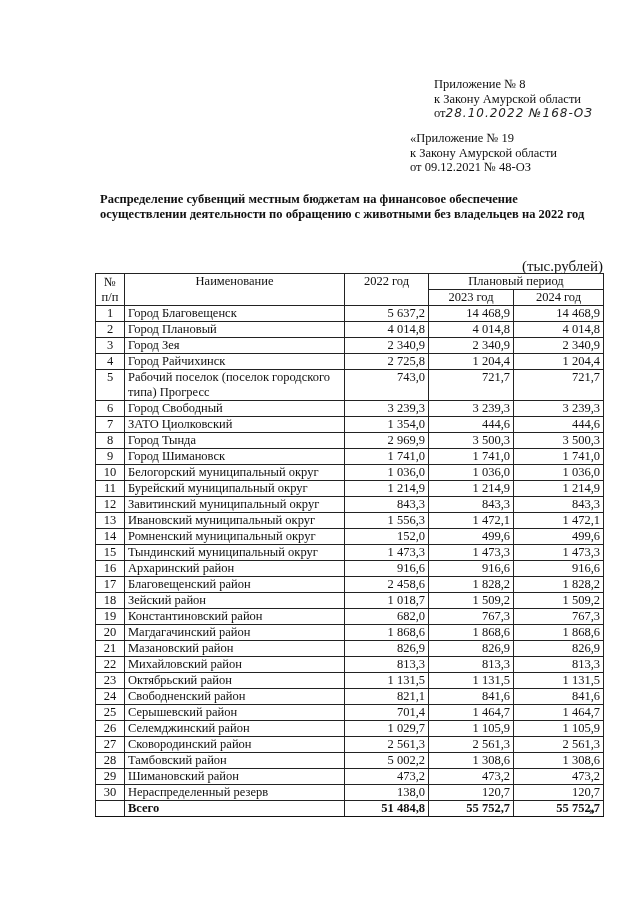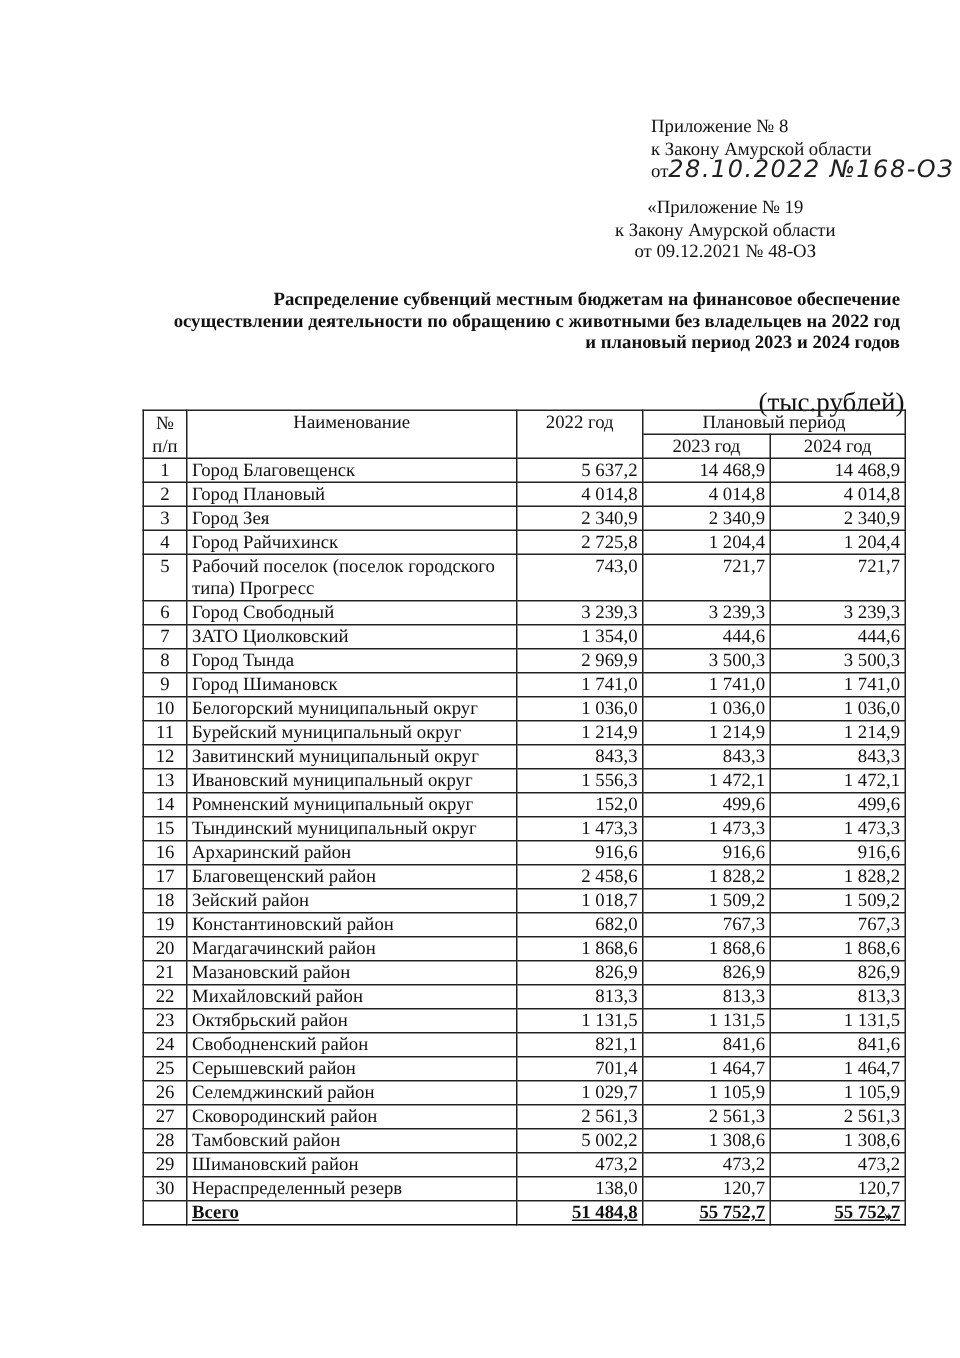"28.10.2022 №168-ОЗ" .hand { font-size: 16px -> 12px }
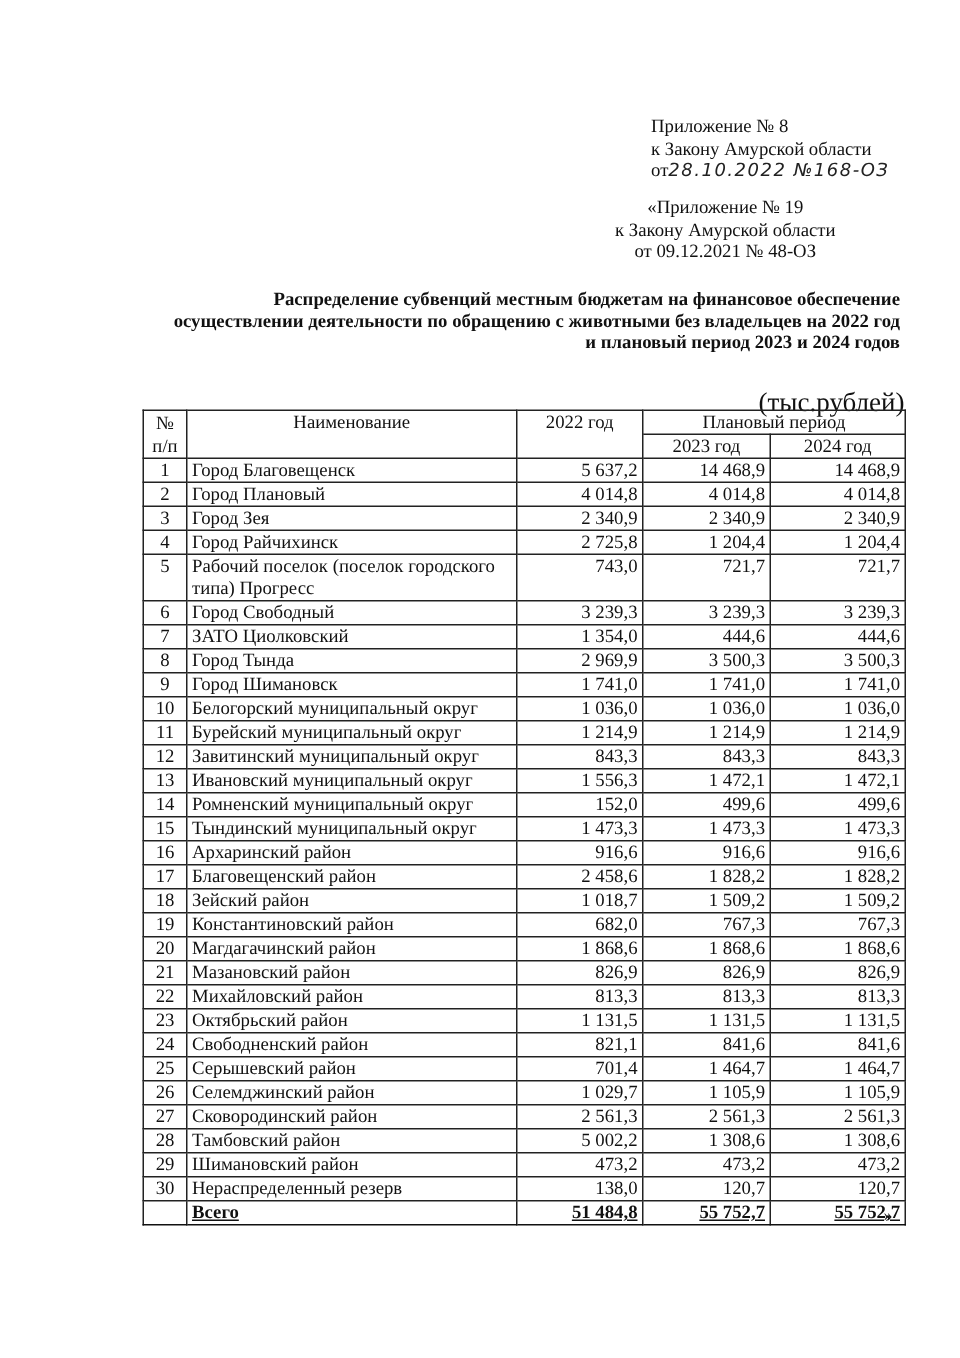"«Приложение № 19" .annex2 { text-align: center -> none }
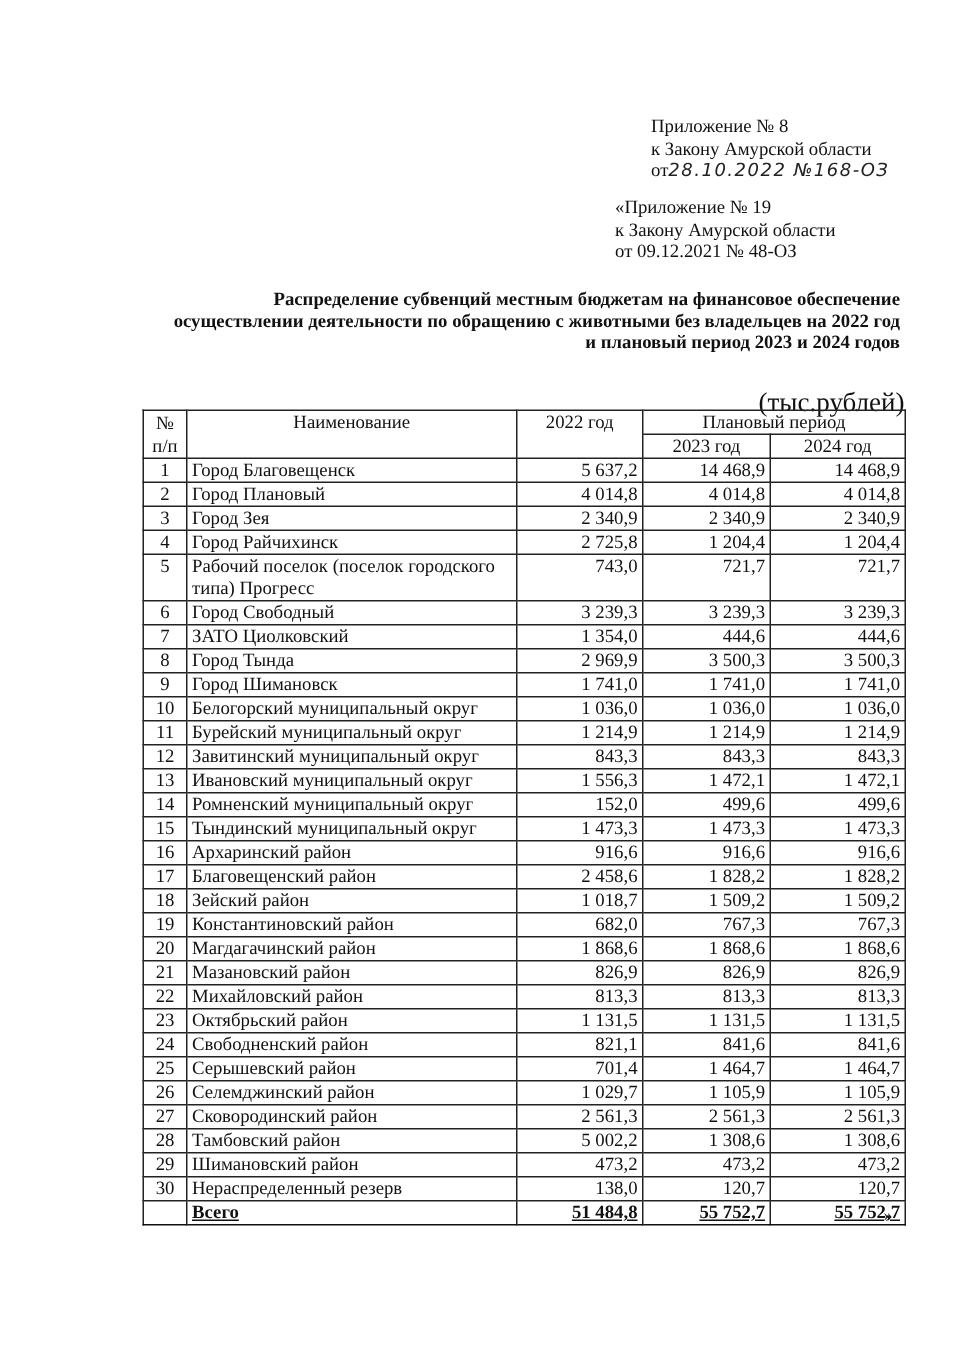"Распределение субвенций местным бюджетам" .title { text-align: right -> left }
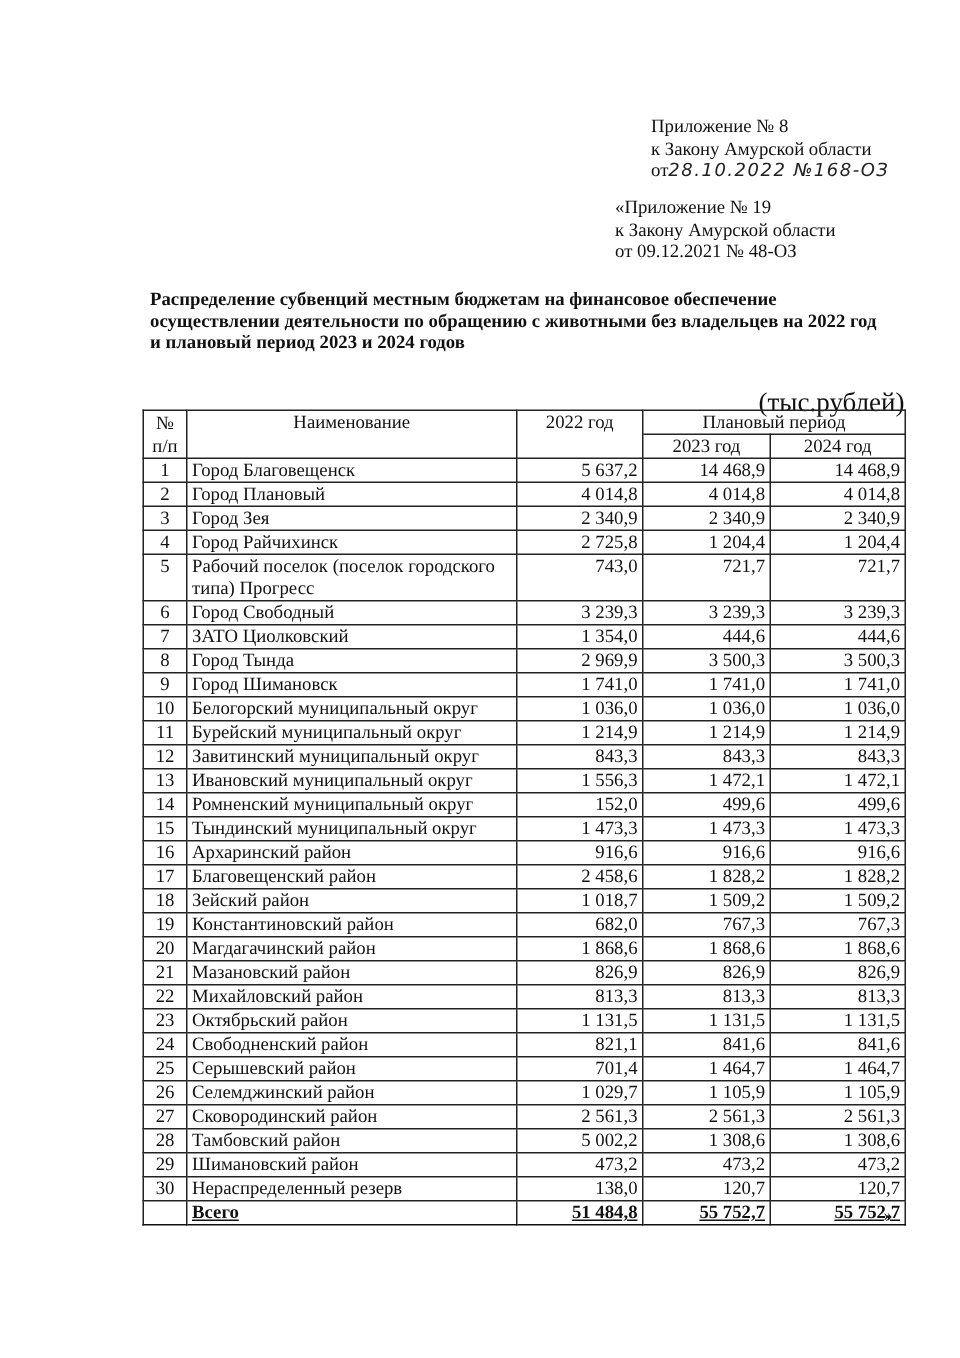"и плановый период 2023 и" div { html: <div>и плановый период 2023 и 2024 годов</div> -> none }
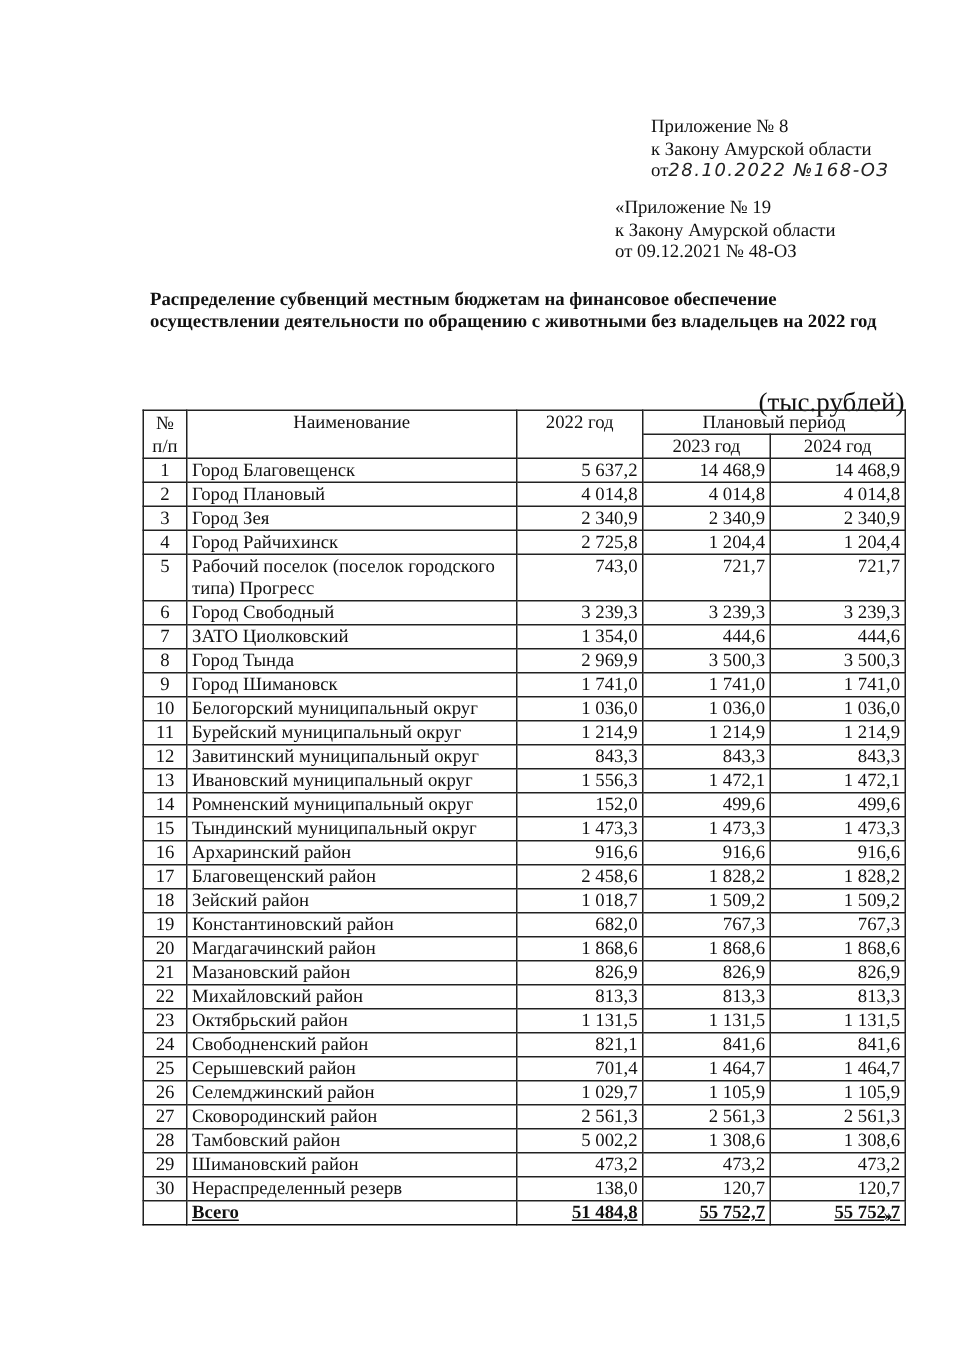"(тыс.рублей)" .unit { font-size: 18px -> 15px }
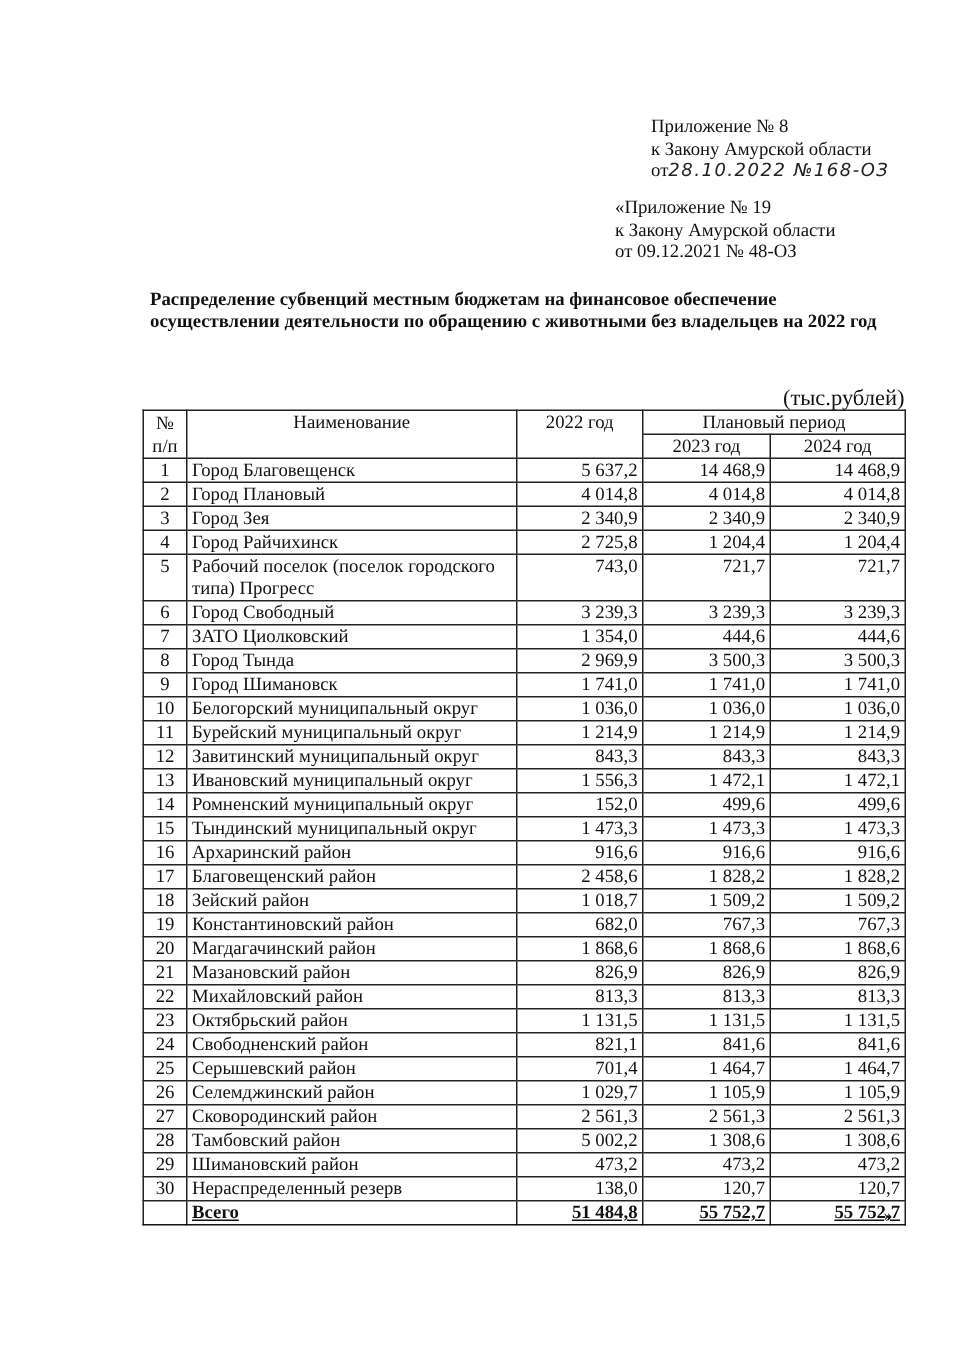"Всего" tr.total td { text-decoration: underline -> none }
